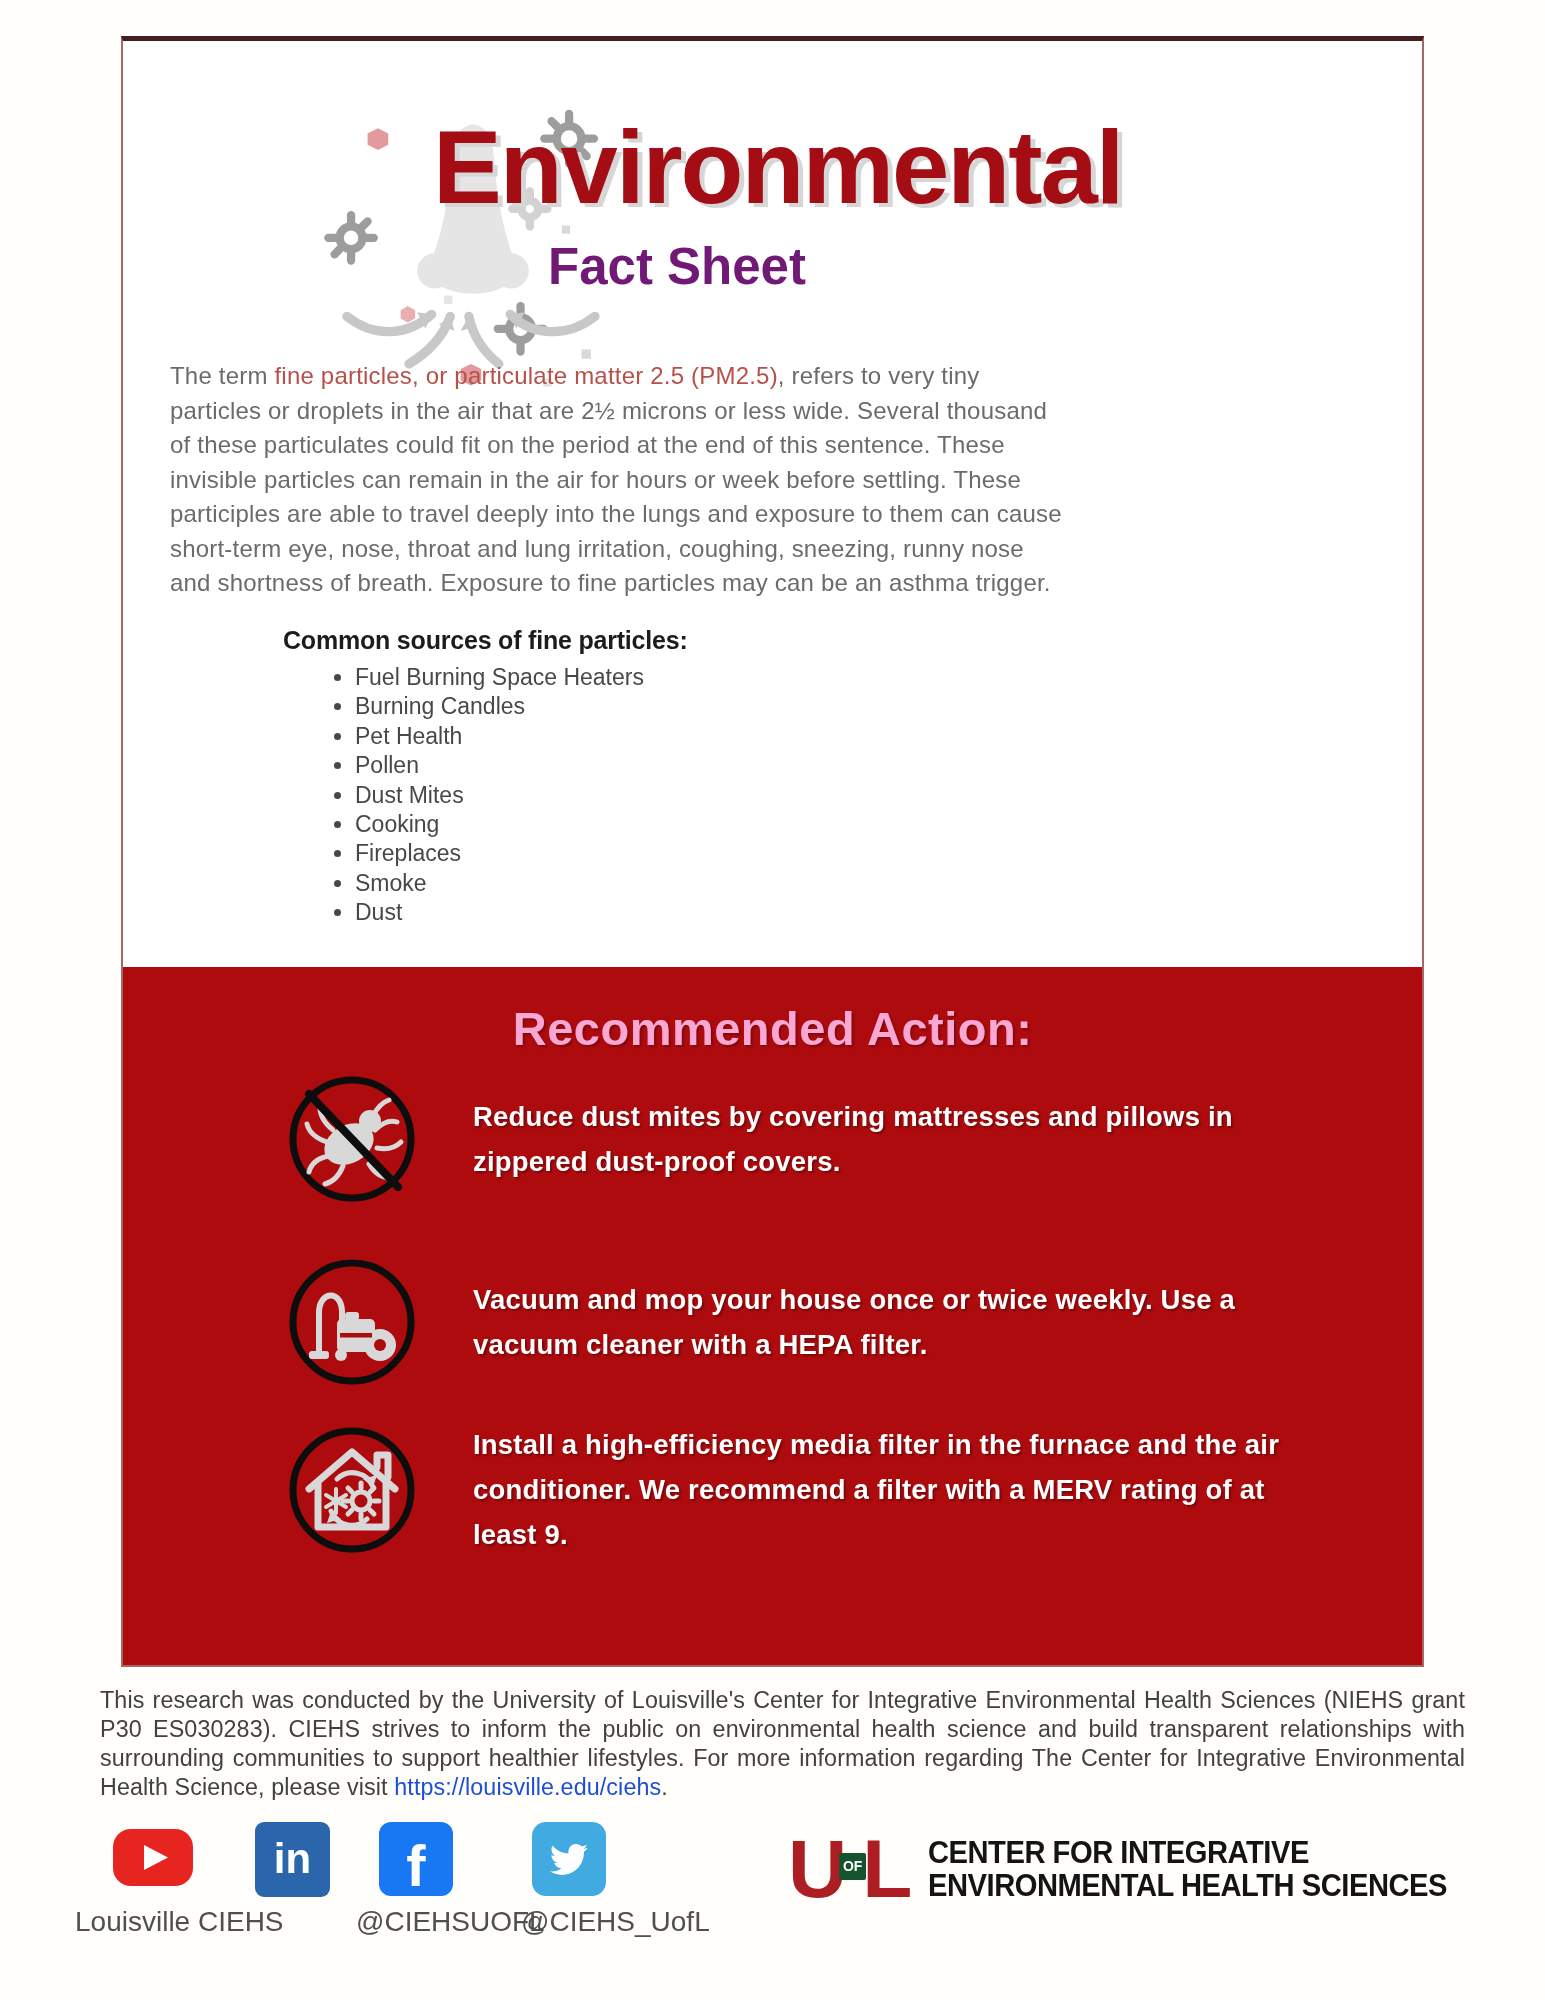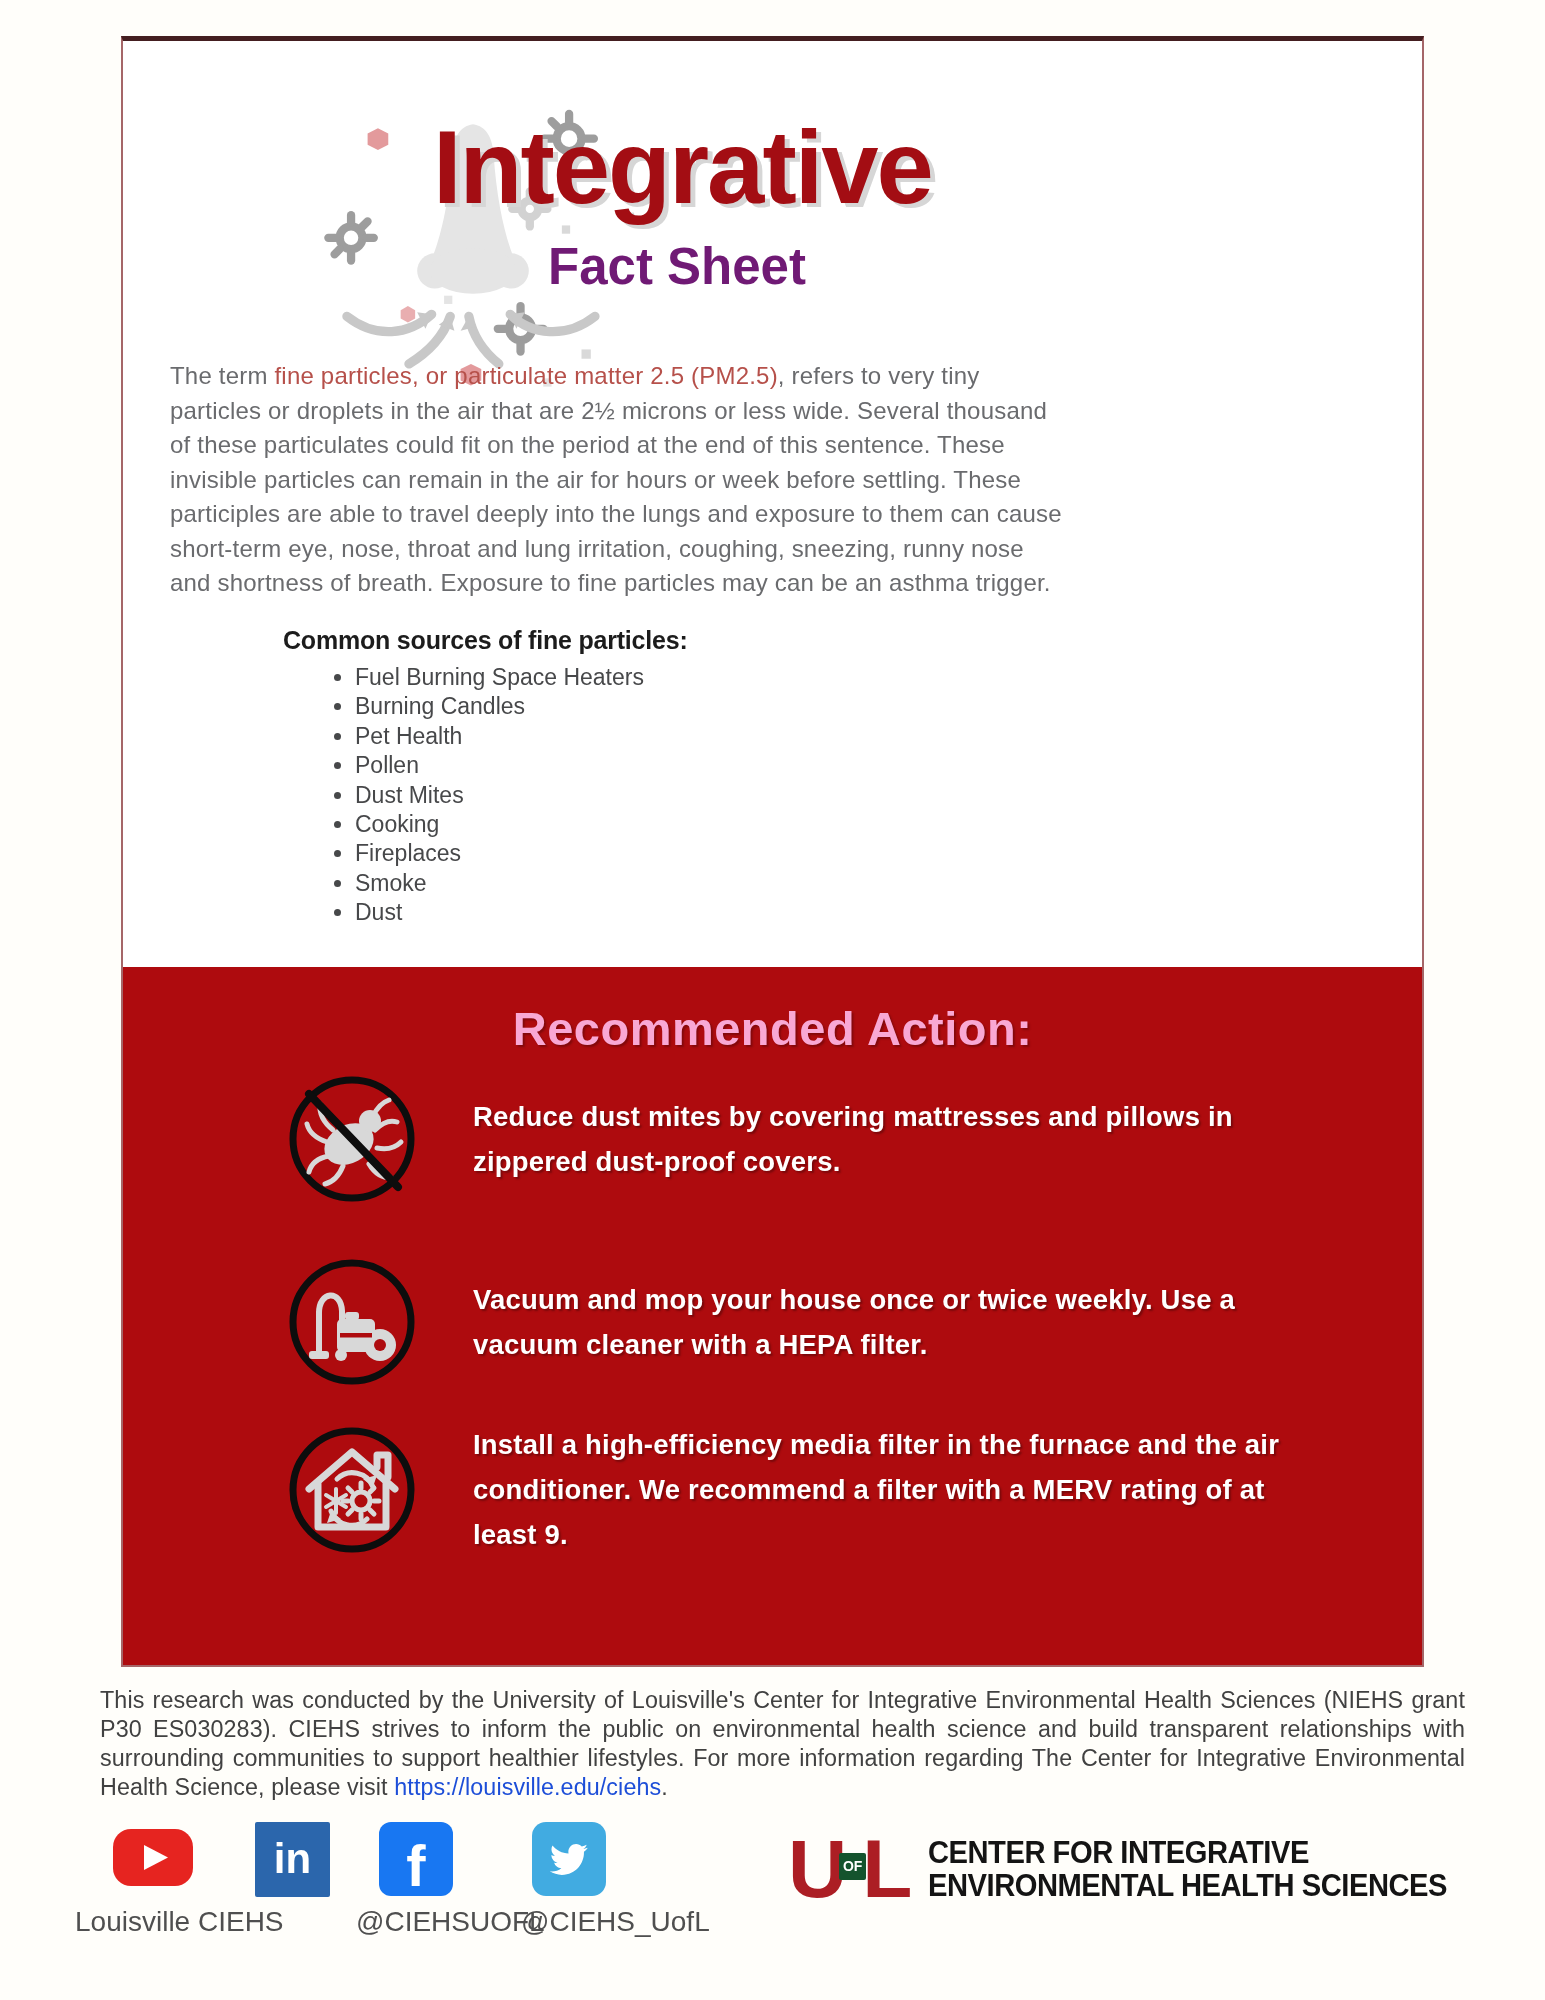"Integrative" h1.main-title { text: Integrative -> Environmental }
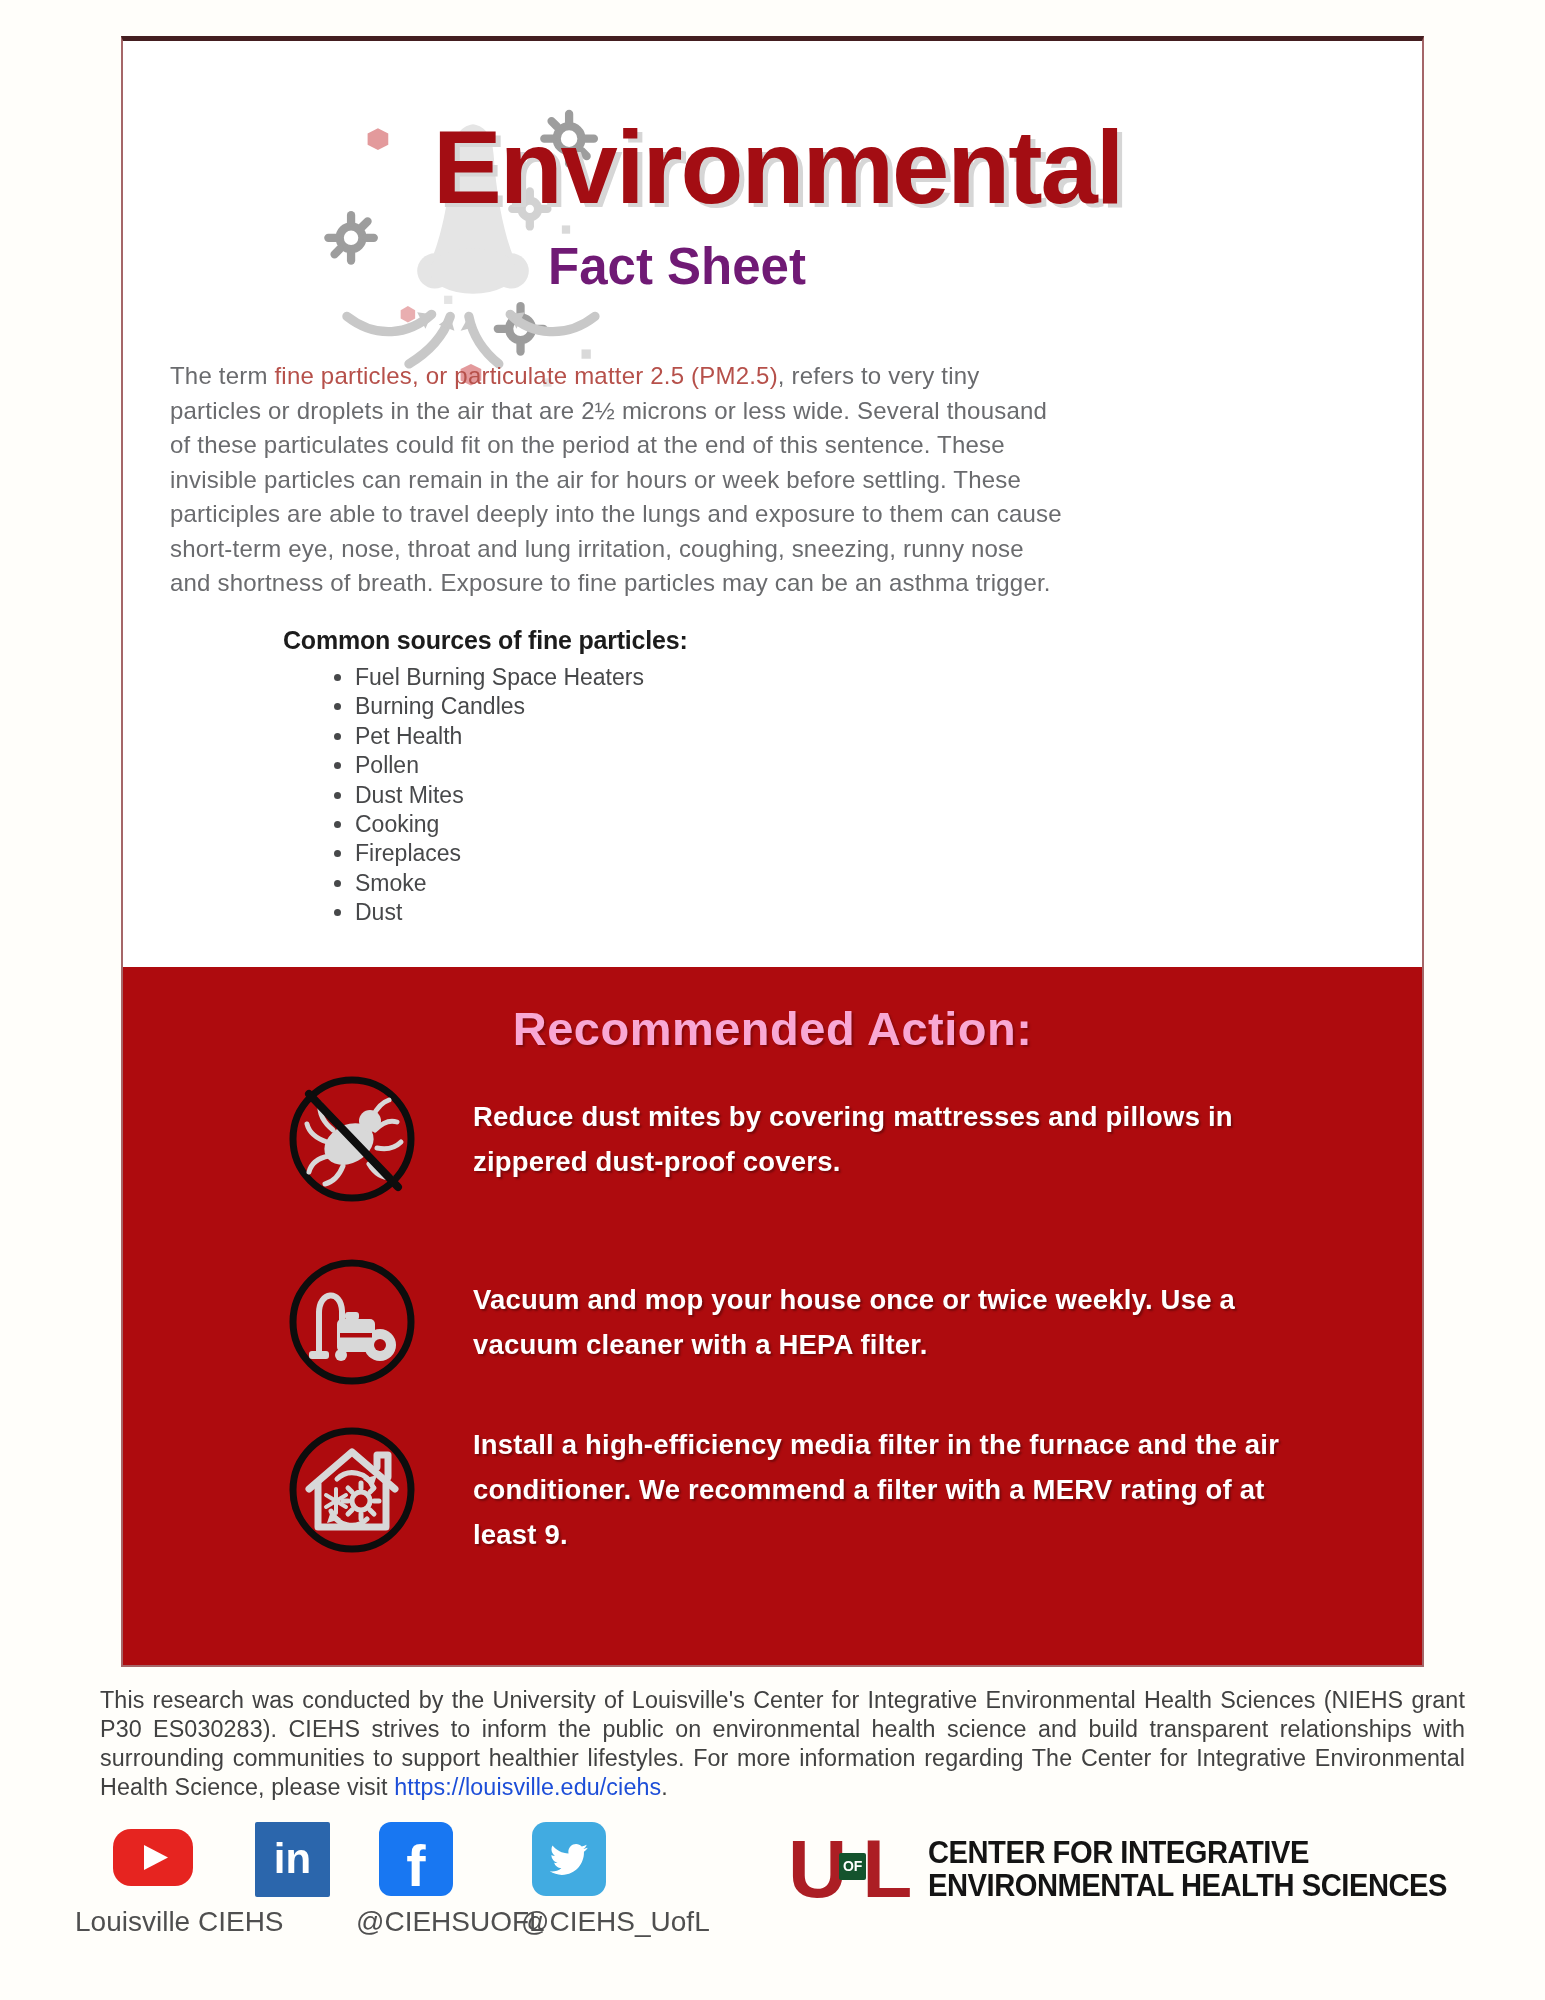"in" .li { border-radius: 2px -> 9px }
